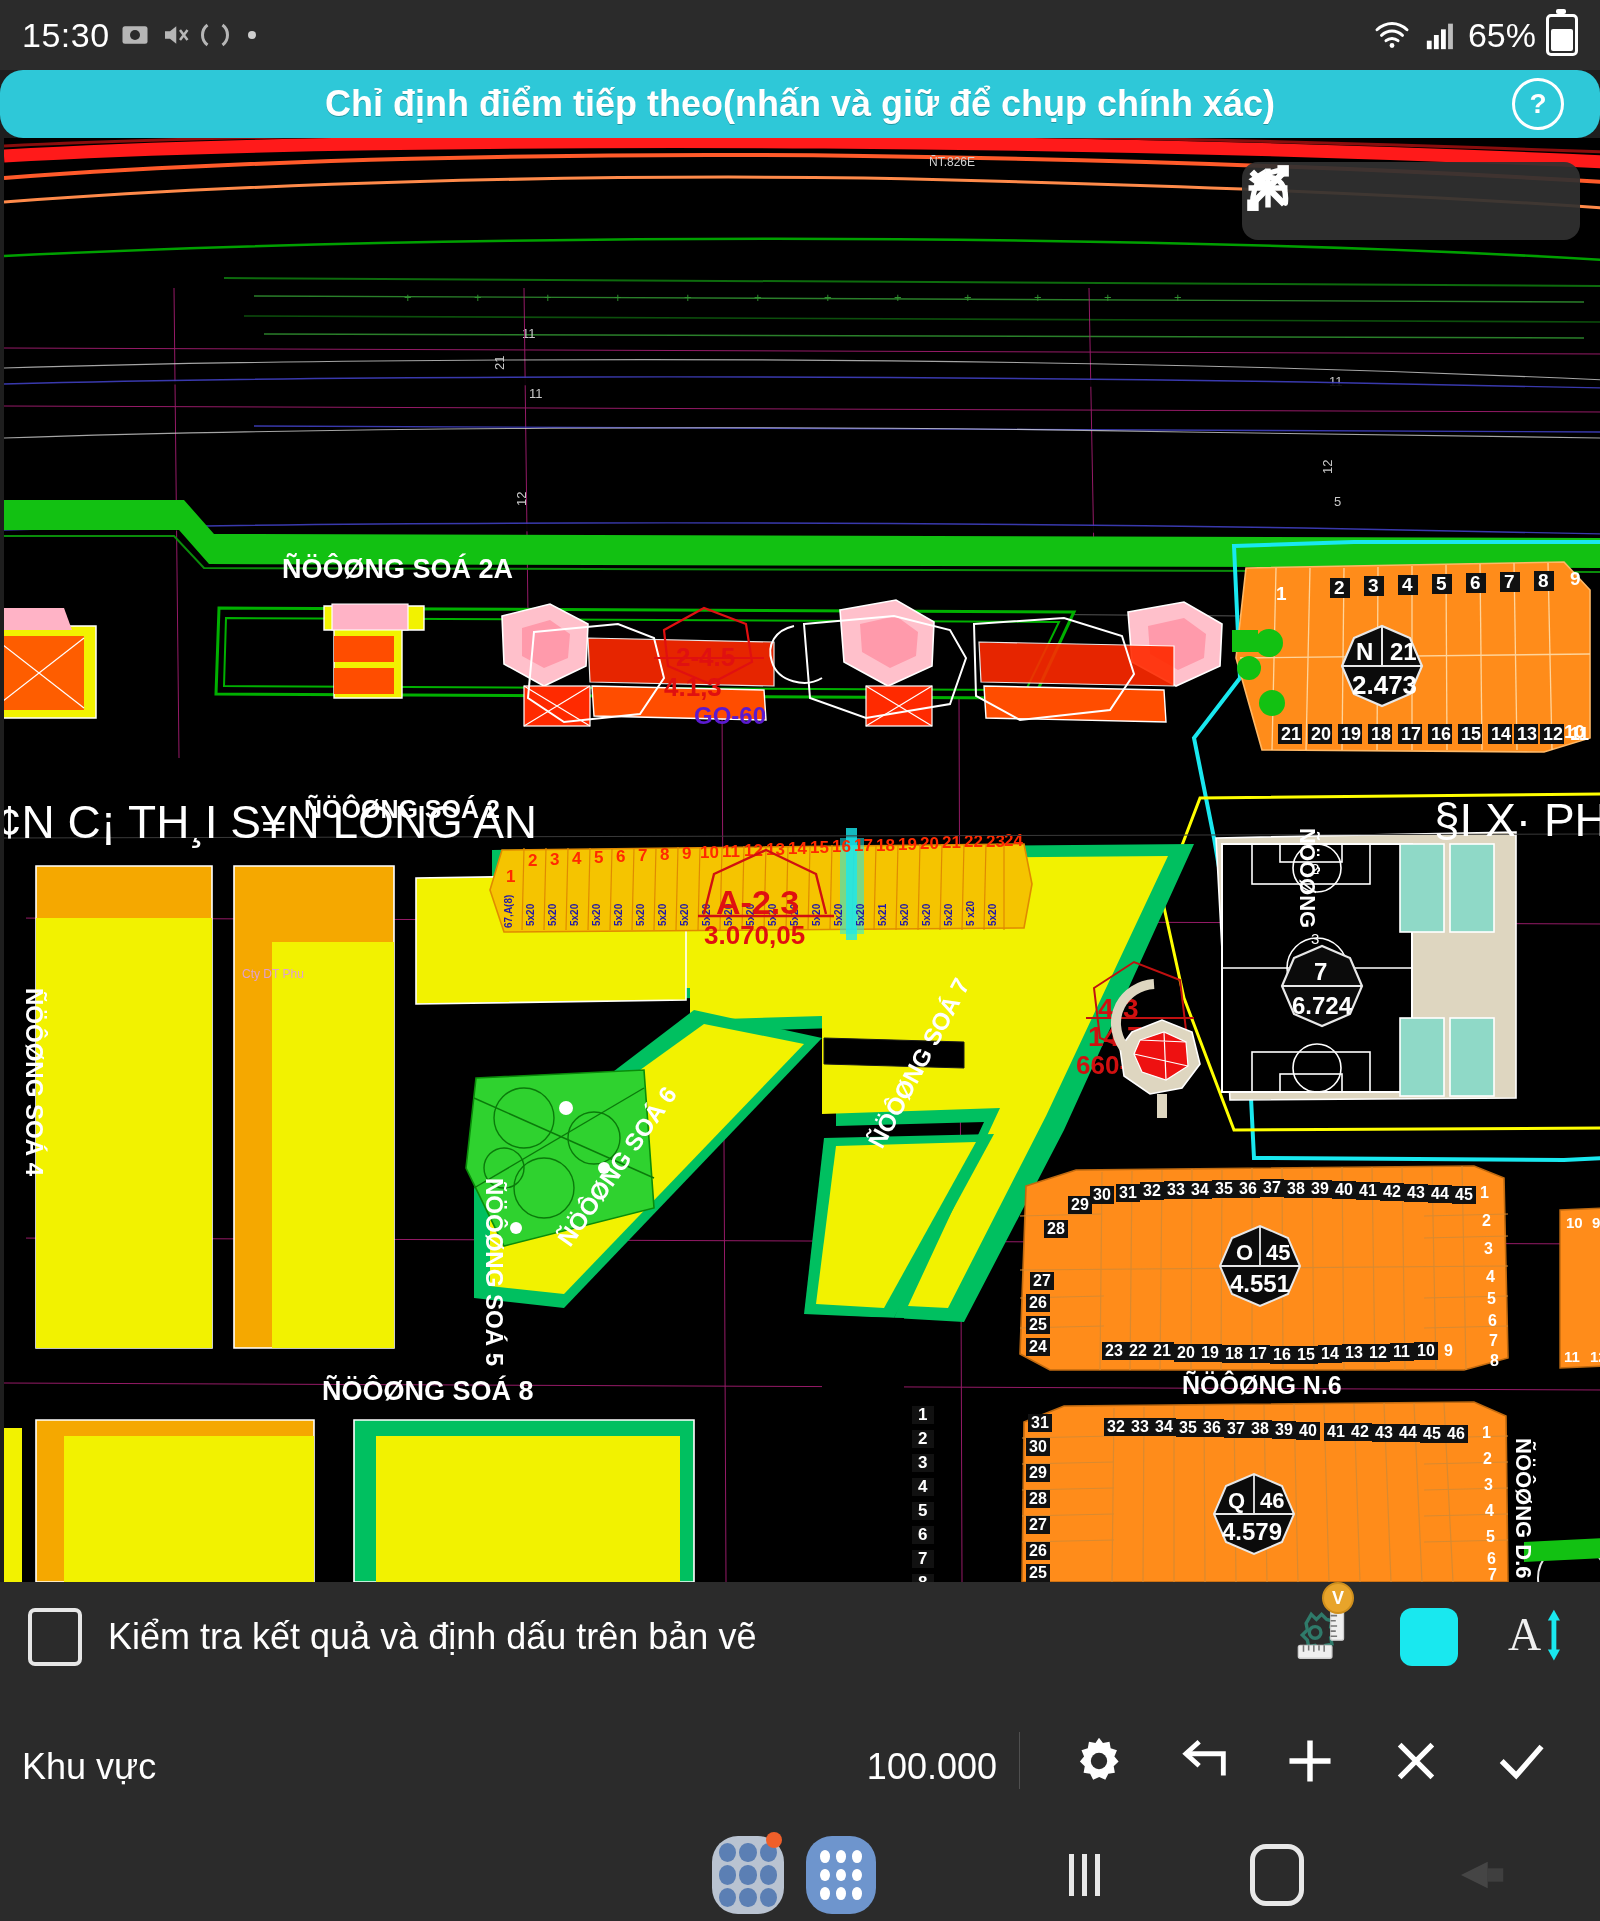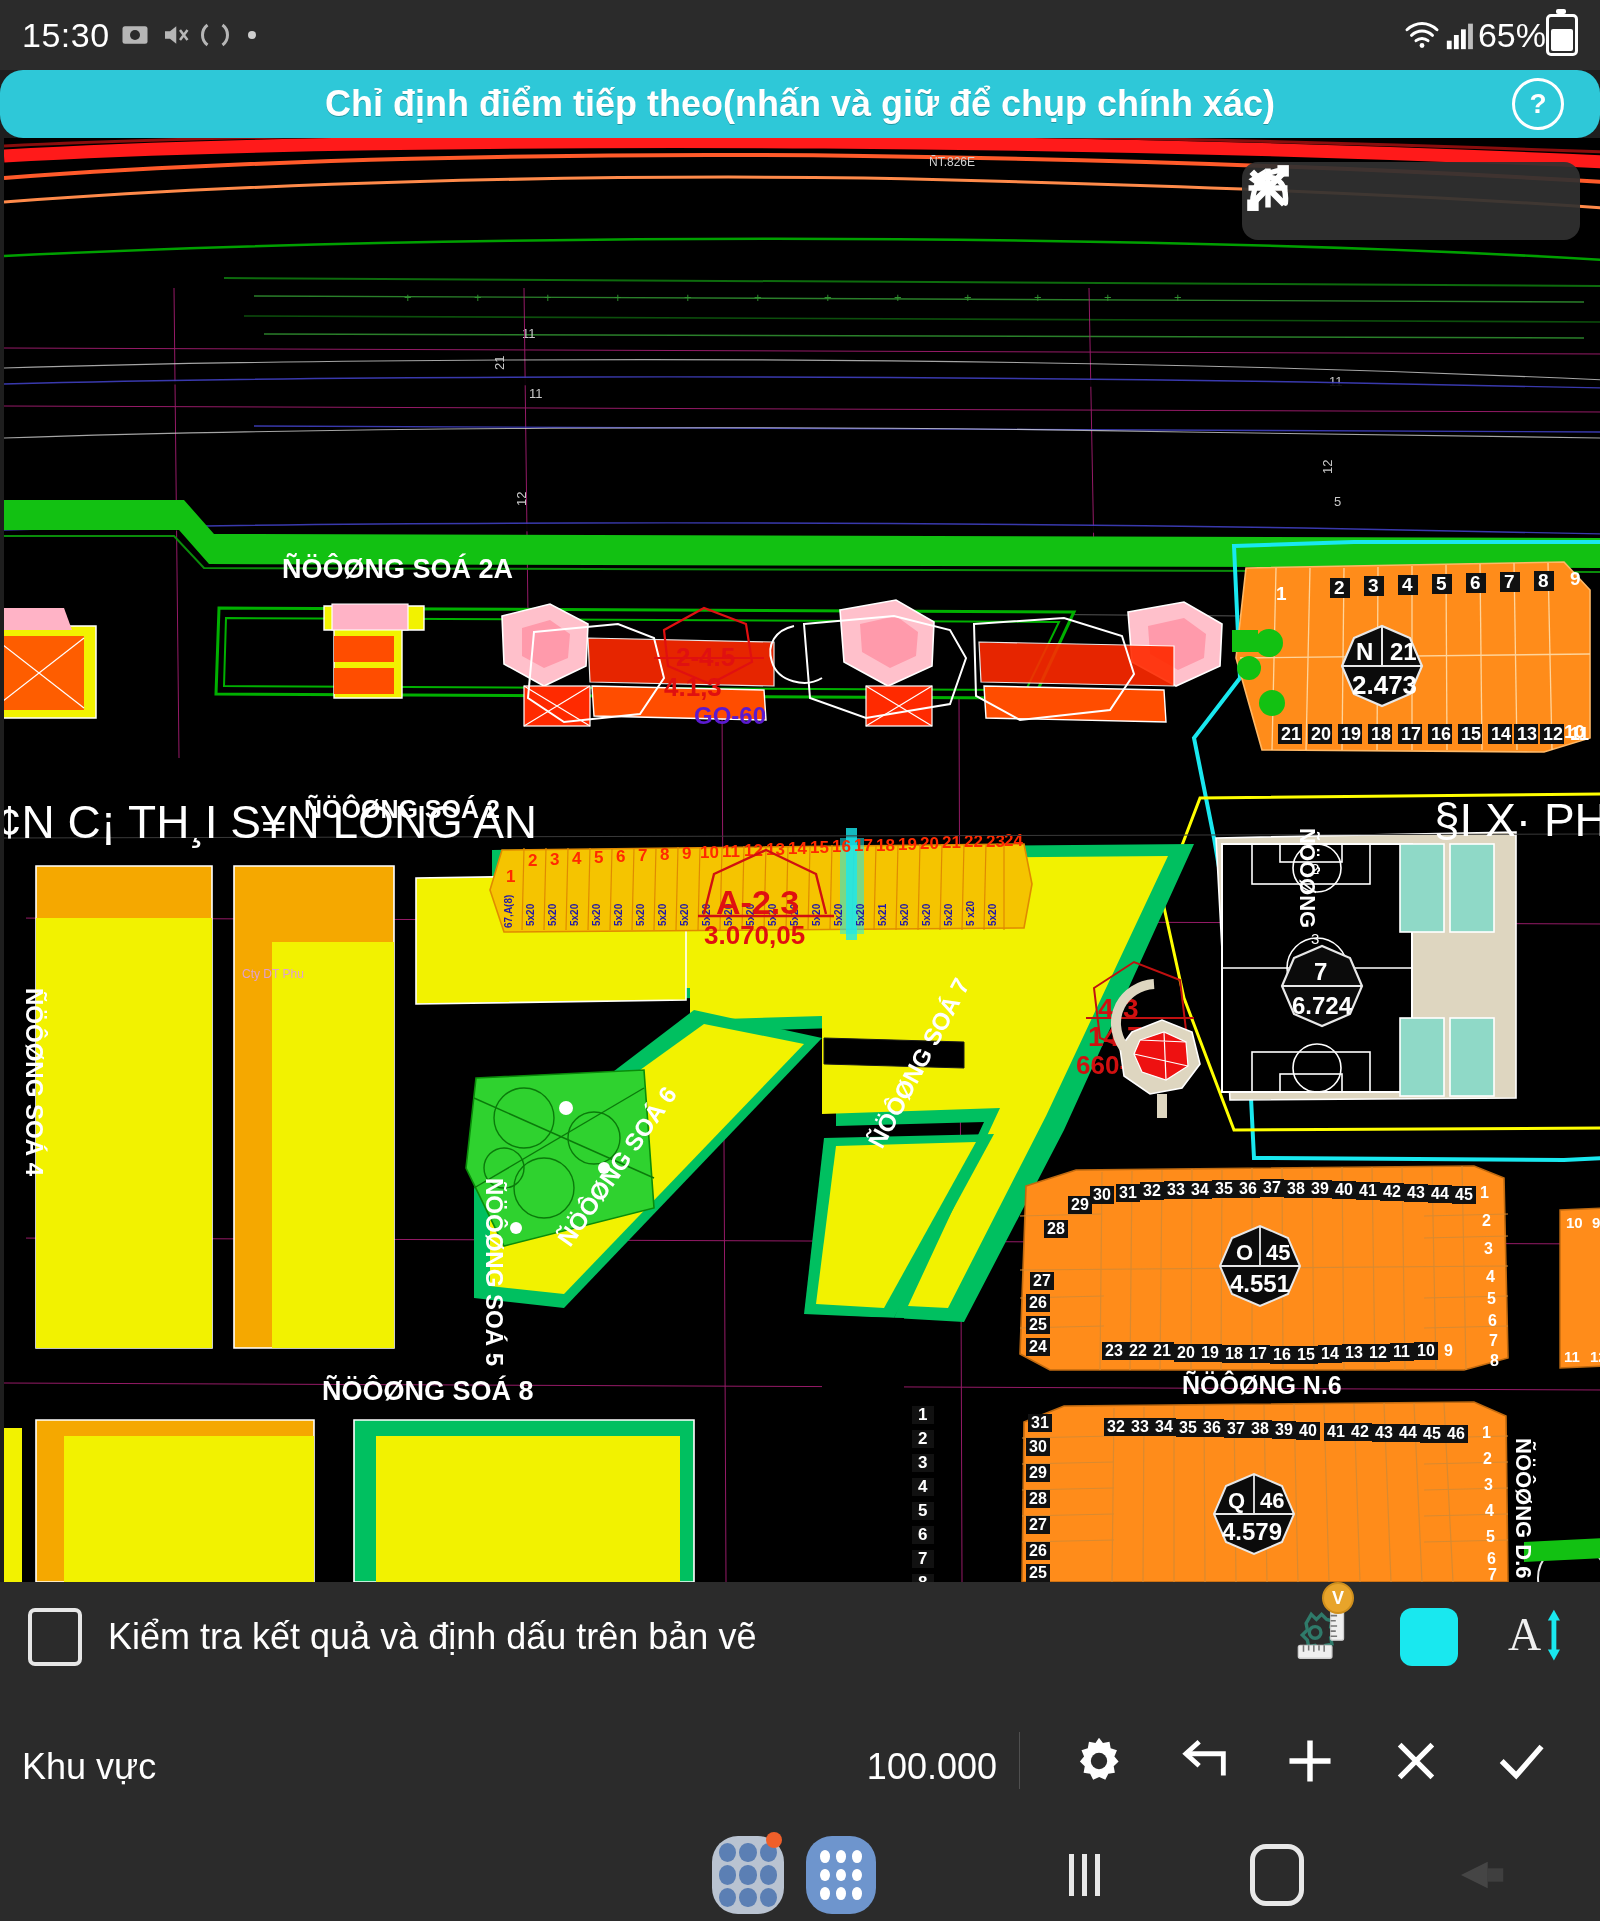"65%" .sb-right { gap: none -> 10px }
